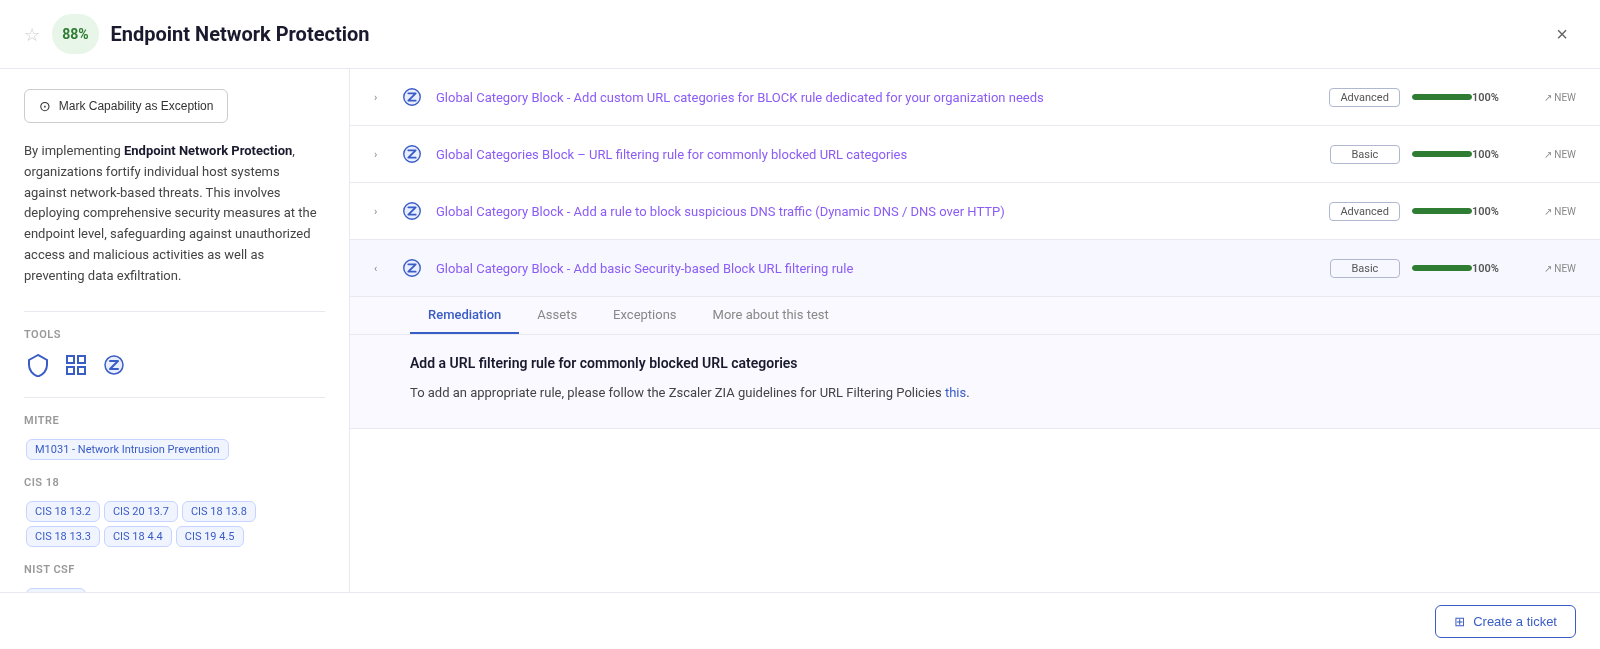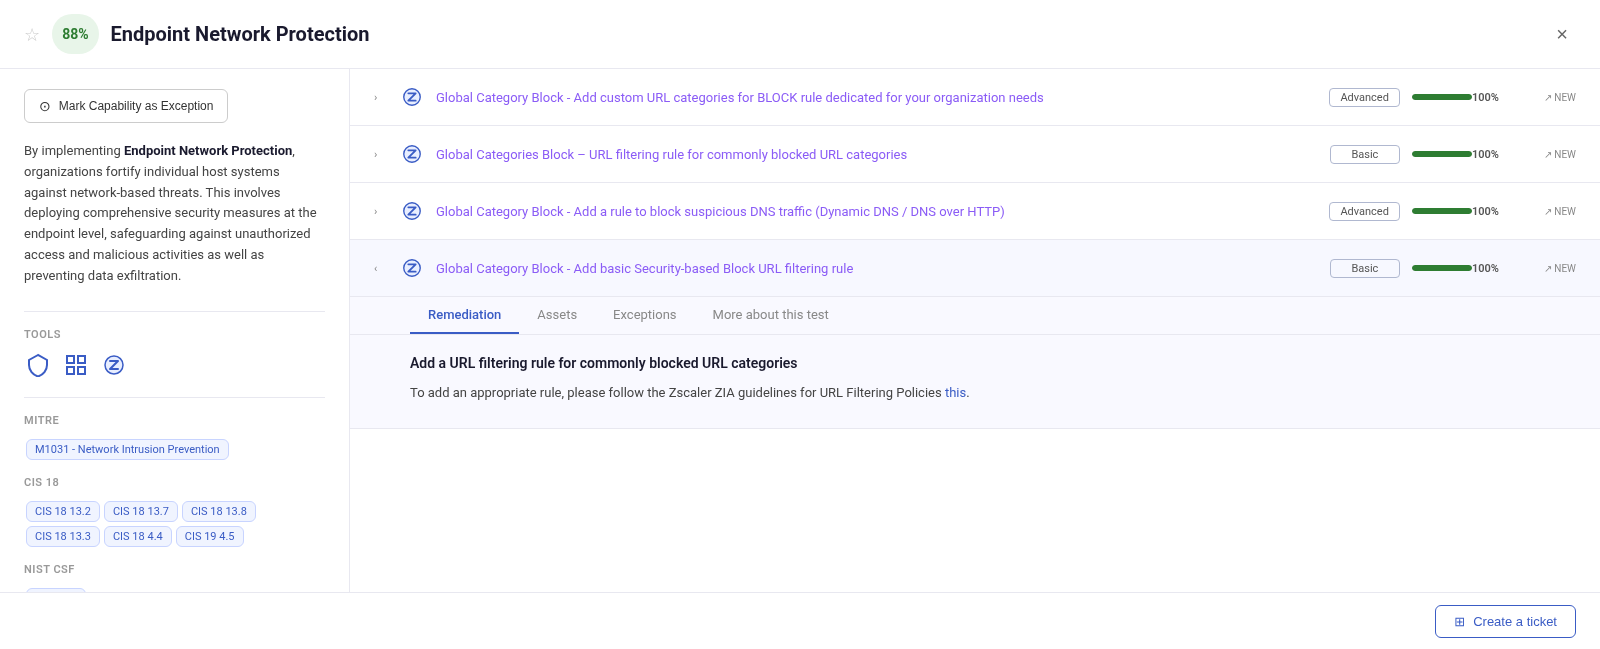"CIS 18 13.7" span.tag { text: 18 -> 20 }
